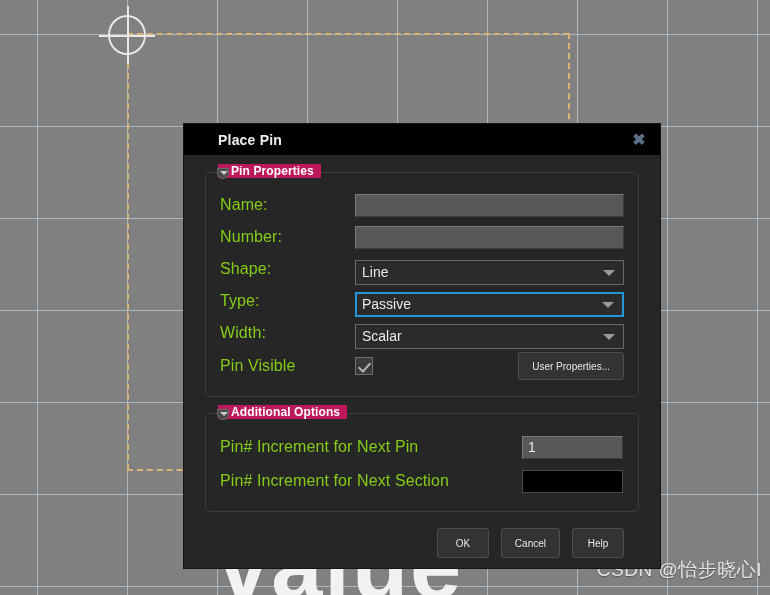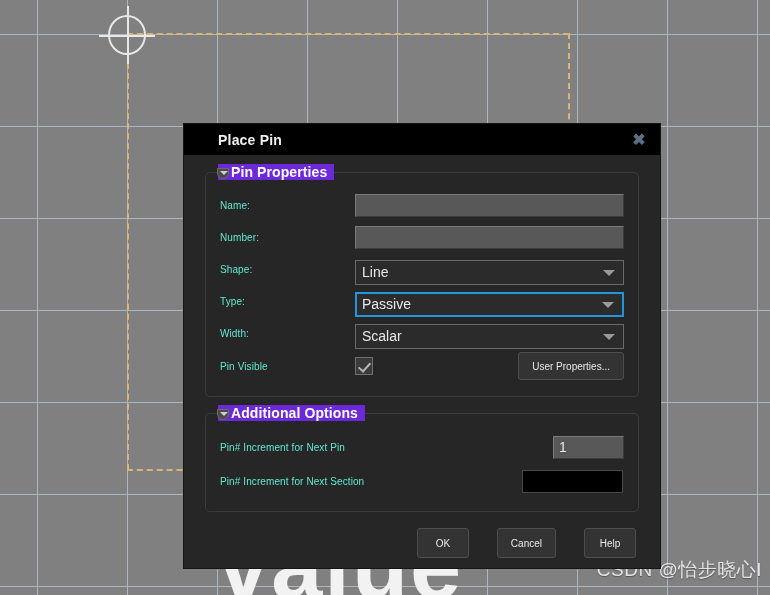"Pin Properties" .group > .legend { background: #6d28d9 -> #be185d; font-size: 14px -> 12px }
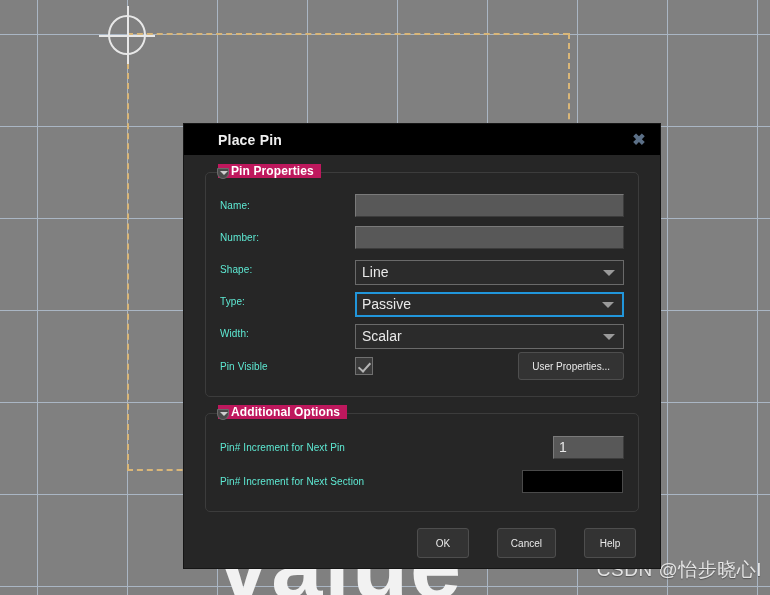"Name:" .row .lbl { color: #5eead4 -> #84cc16; font-size: 10px -> 16px }
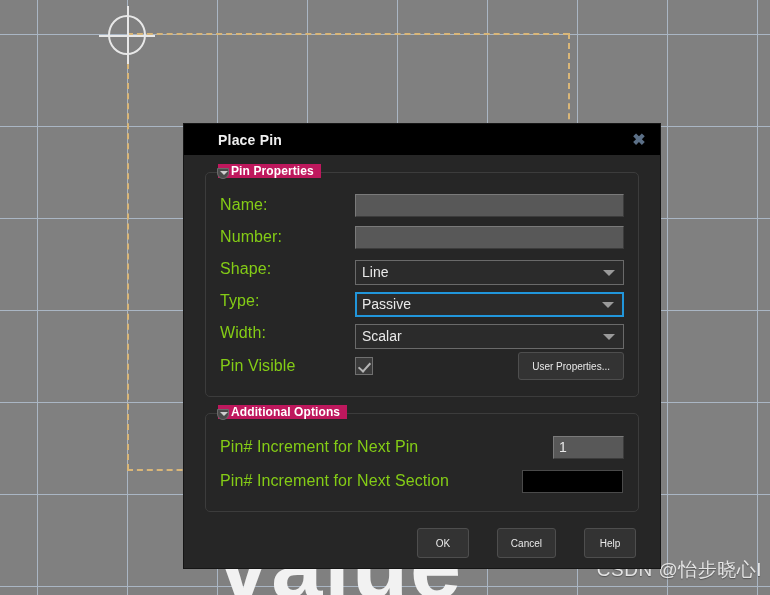"Pin# Increment for Next Pin" div.row { gap: 31px -> none }
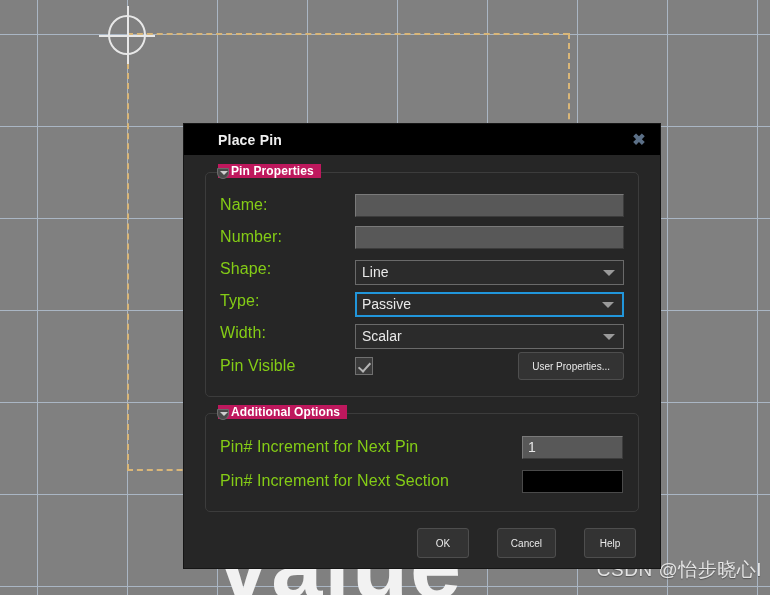"OK" .footer { gap: 28px -> 12px; padding: 0 24px -> 0 36px }
